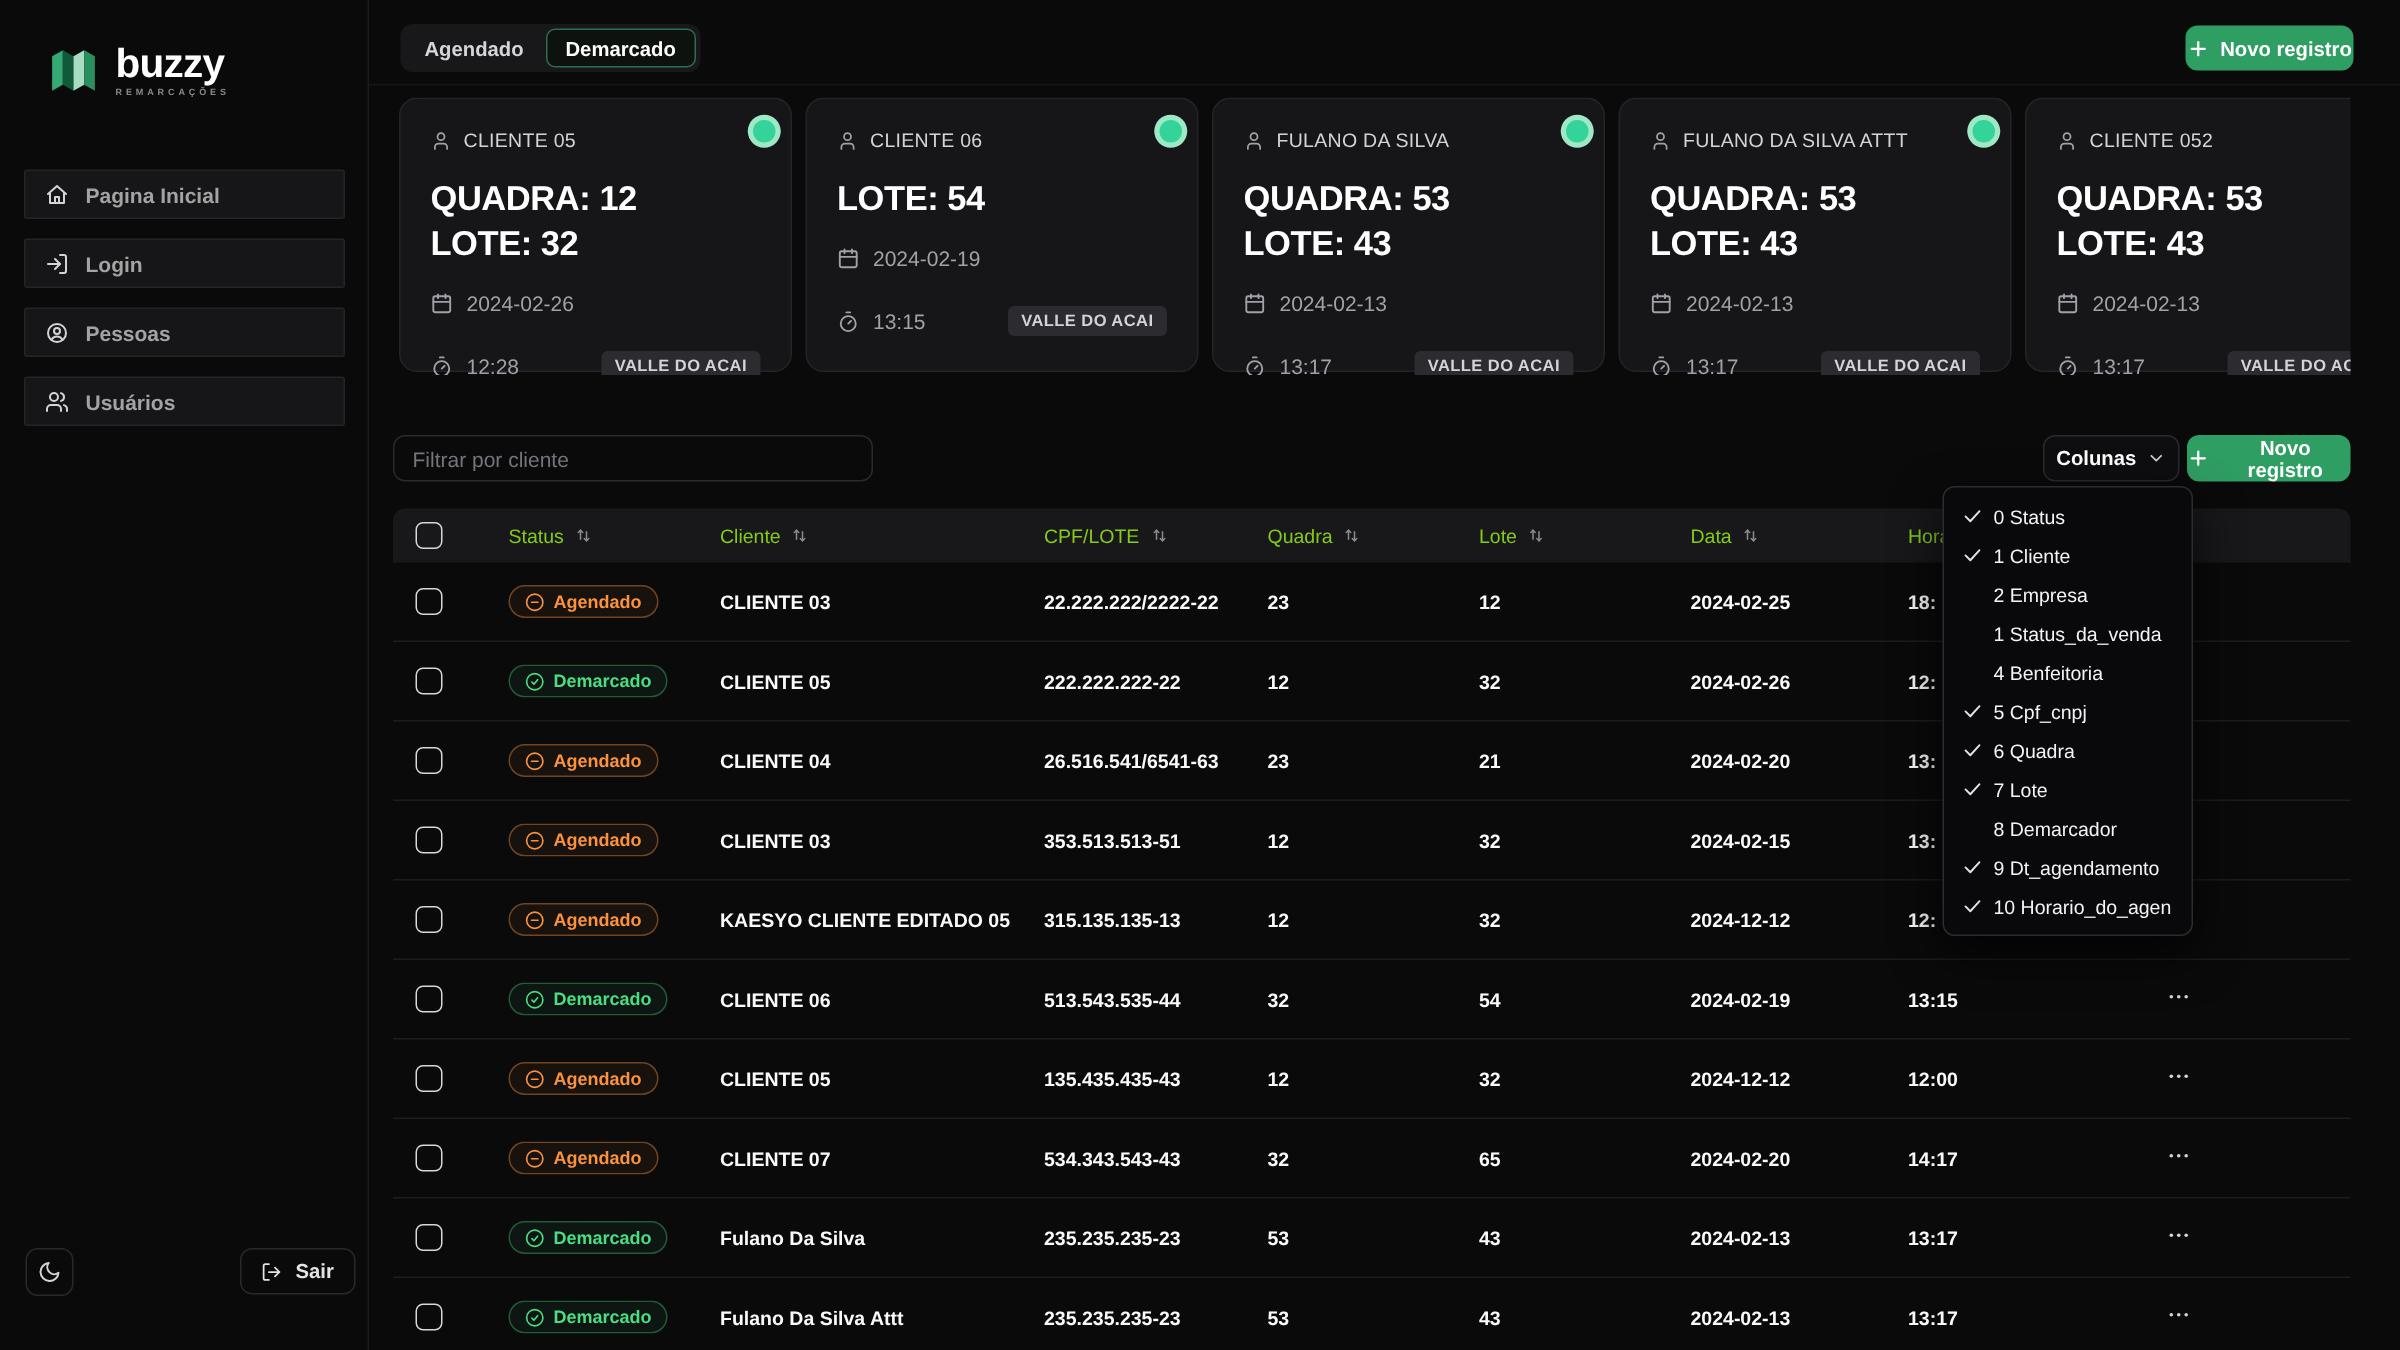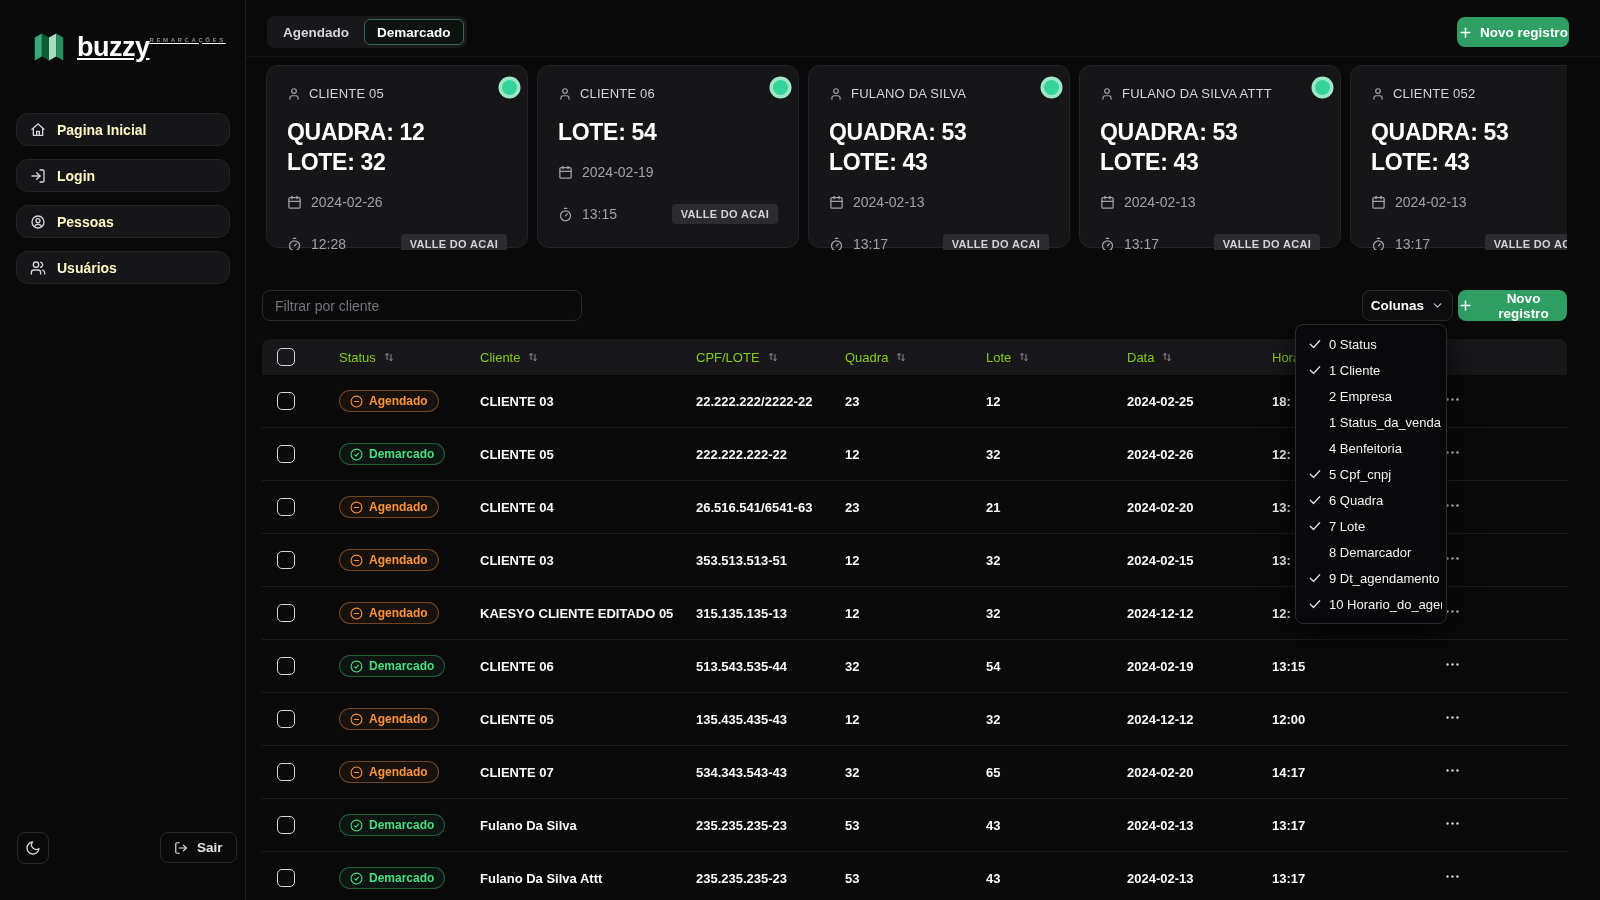"buzzy" .logo-text { flex-direction: row -> column; text-decoration: underline -> none }
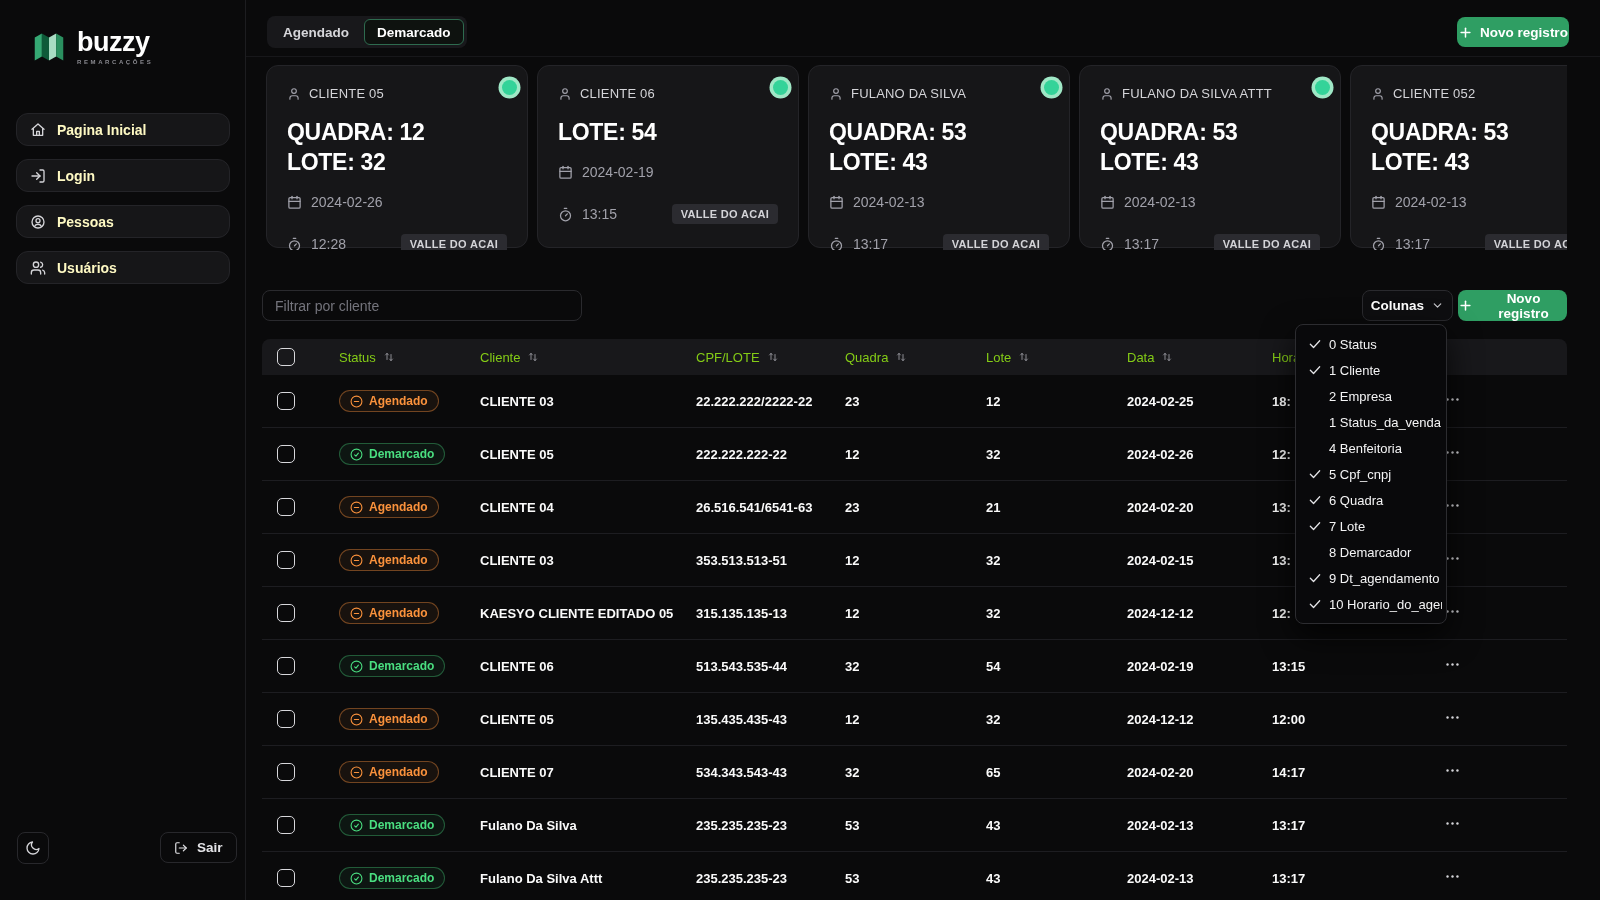"Pagina Inicial" .nav-item { border-radius: 12px -> 2px; color: #fef9c3 -> #a3a3a3 }
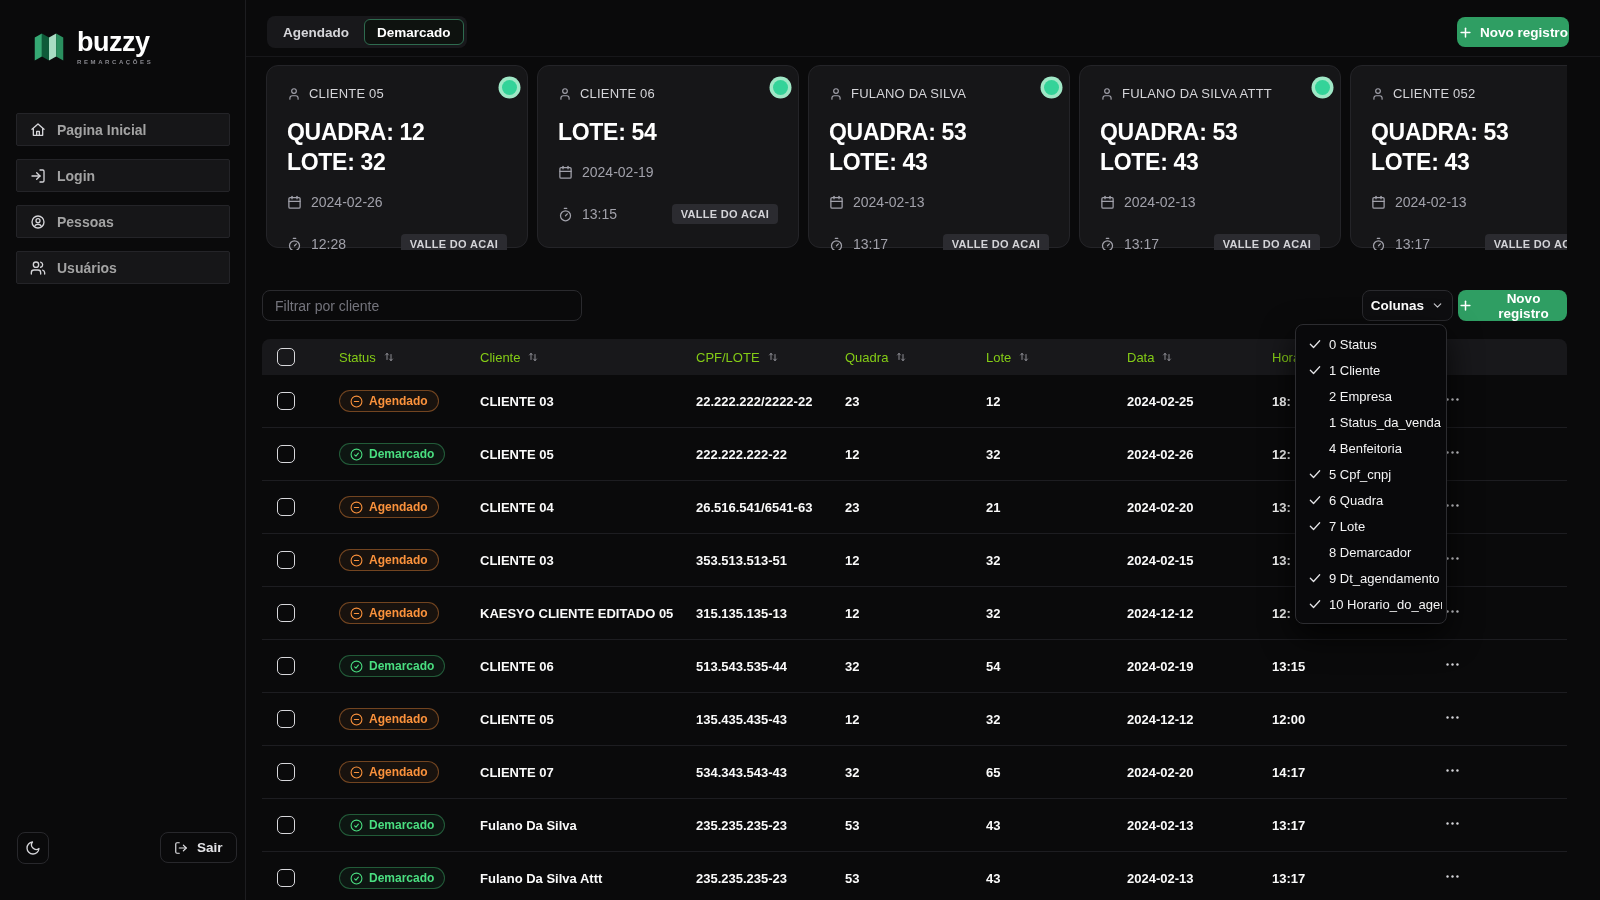"0 Status" .menu { width: 152px -> 167px }
